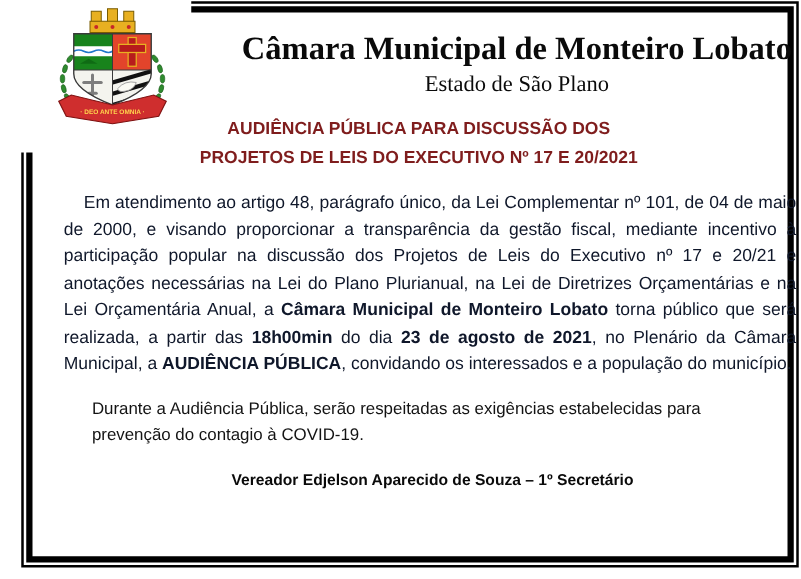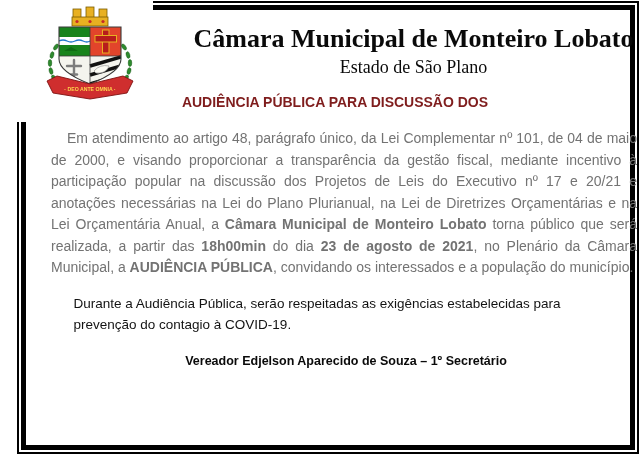"PROJETOS DE LEIS DO EXECUTIVO" span { html: none -> <span>PROJETOS DE LEIS DO EXECUTIVO Nº 17 E 20/2021</span> }
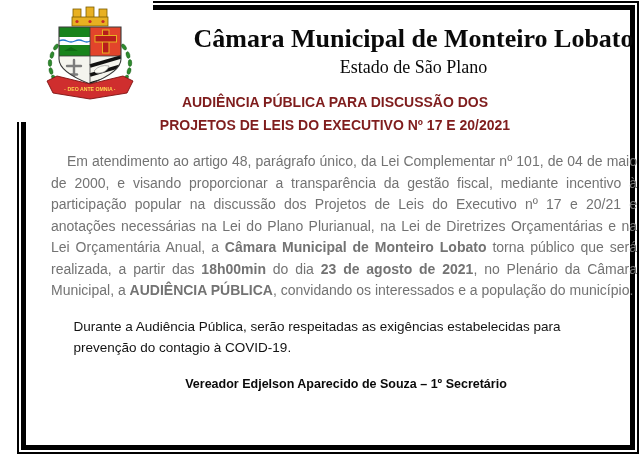"Em atendimento ao artigo 48," .body-par { color: #737373 -> #0f172a }
